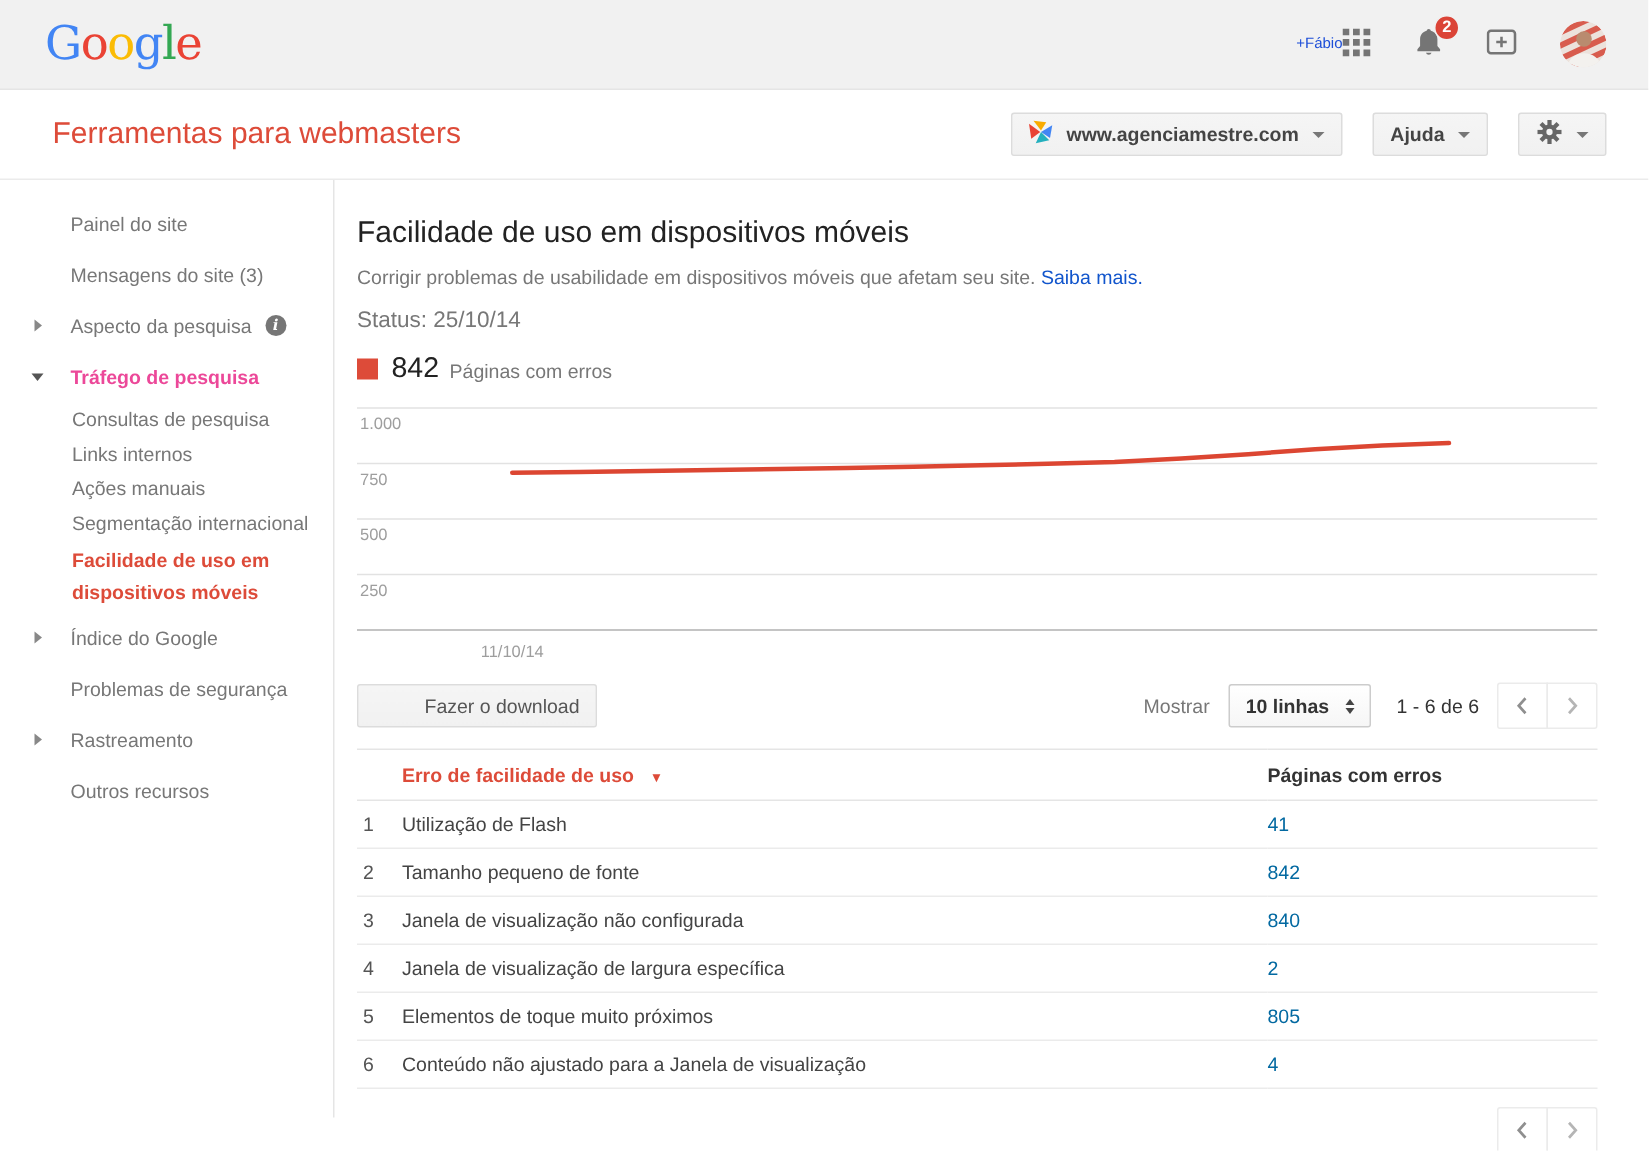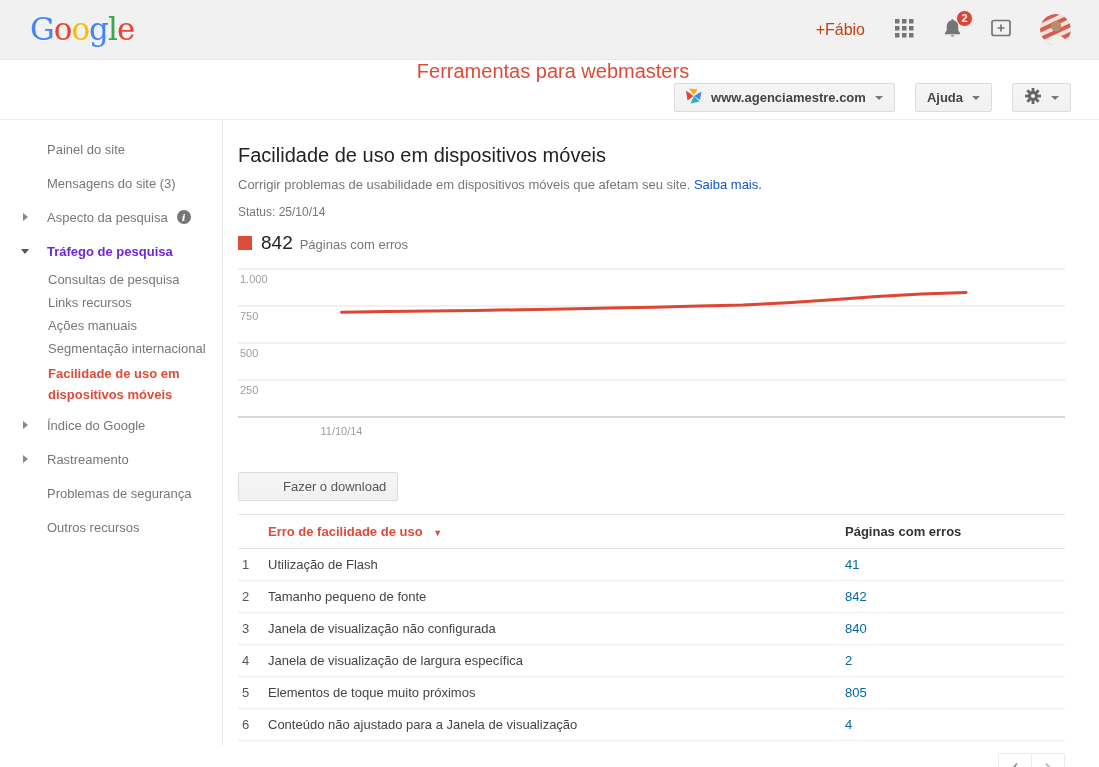"+Fábio" .account-name { color: #c2410c -> #1d4ed8; font-size: 16px -> 10px; margin-right: 30px -> none }
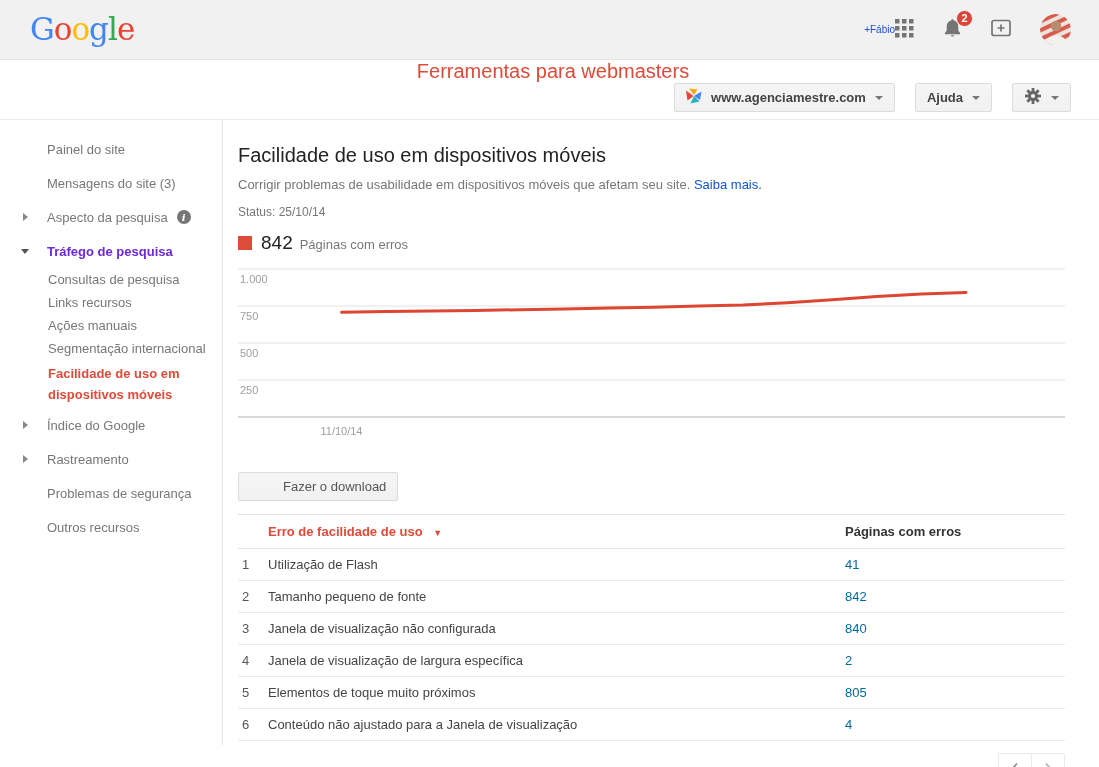"Ferramentas para webmasters" .appbar { flex-direction: column -> none }
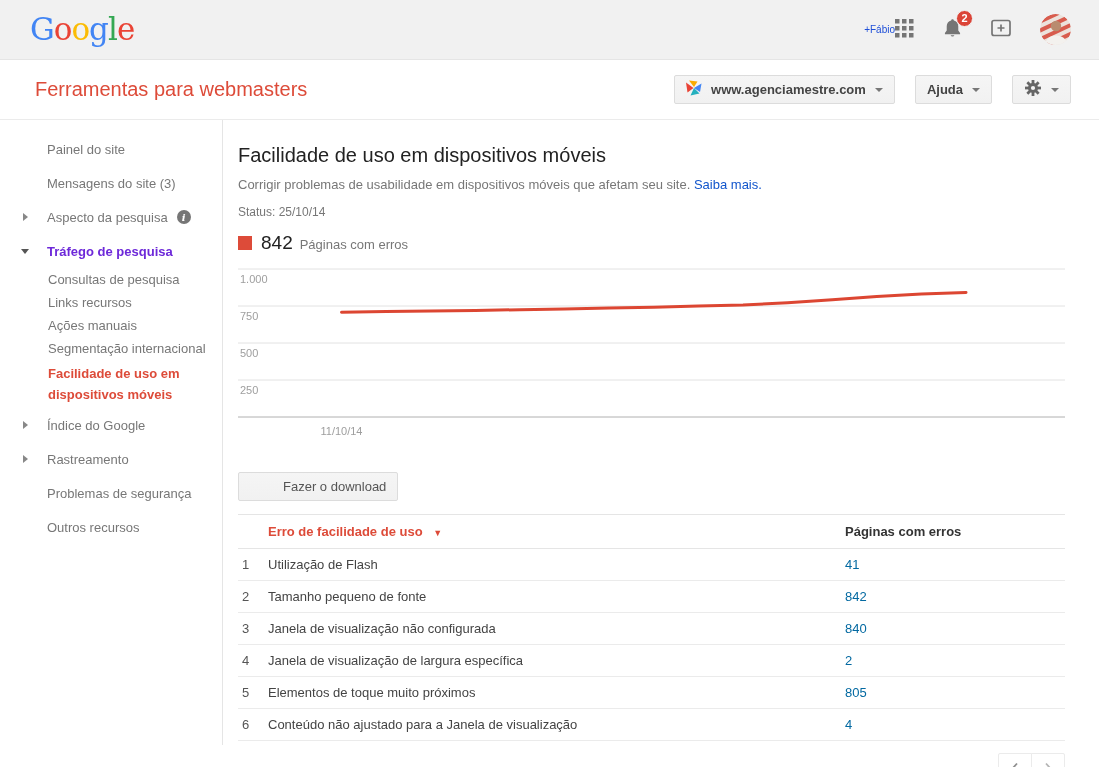"Status: 25/10/14" .status { font-size: 12px -> 15px }
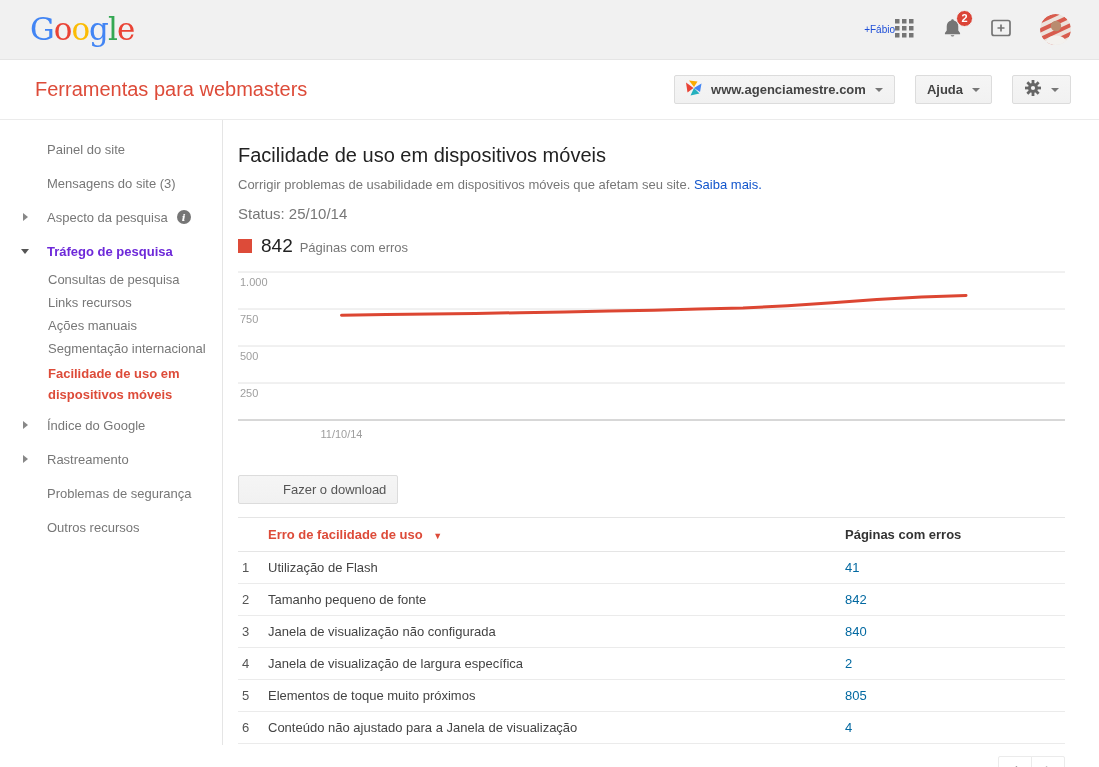"Tráfego de pesquisa" .sn-parent.expanded { color: #6d28d9 -> #ec4899 }
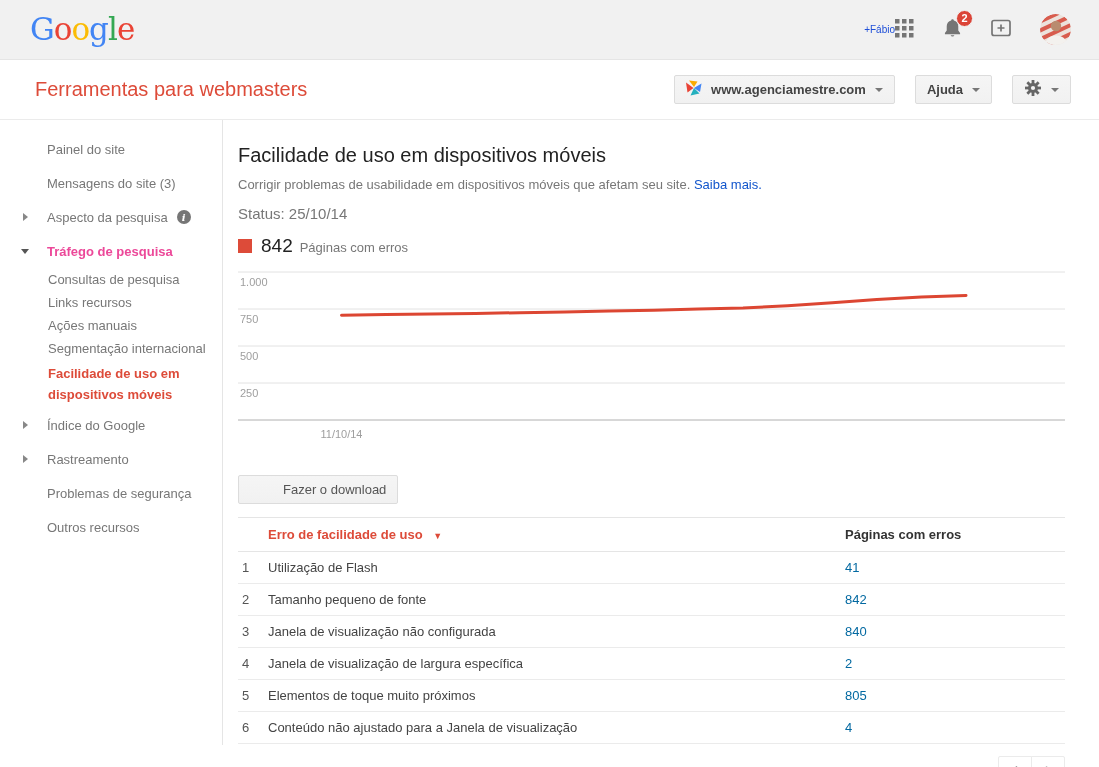"1.000" .chart-wrap { margin-bottom: 32px -> 12px }
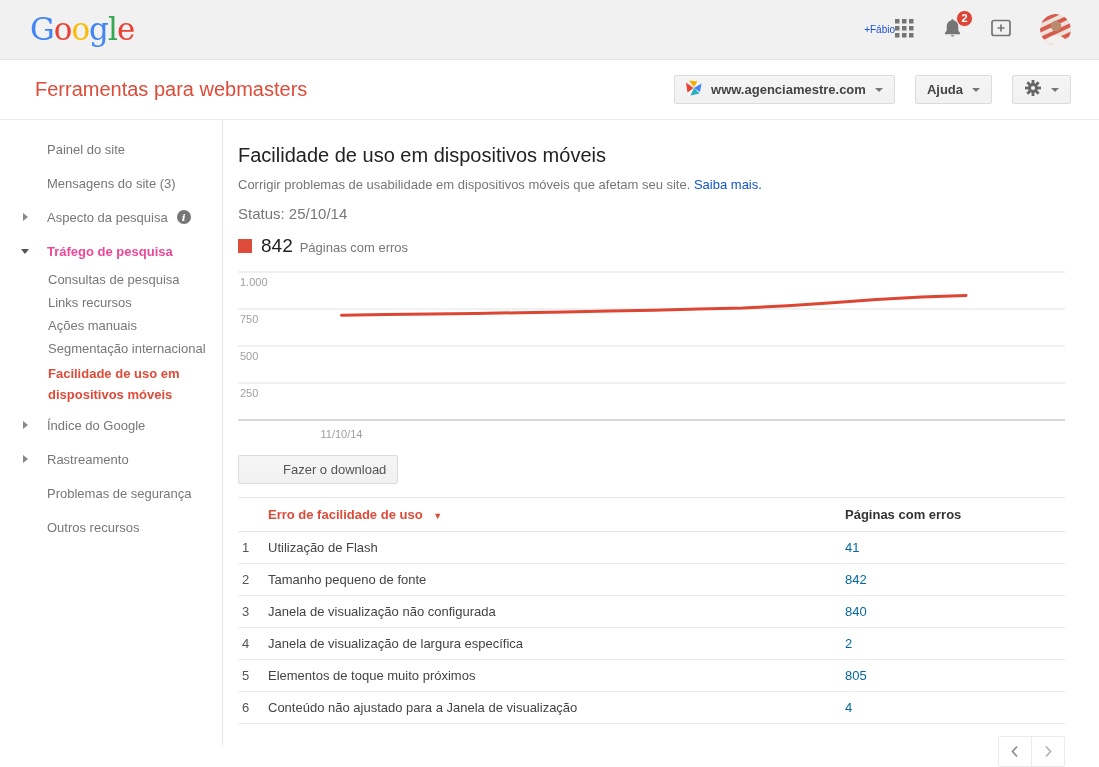"Links recursos" span { text: recursos -> internos }
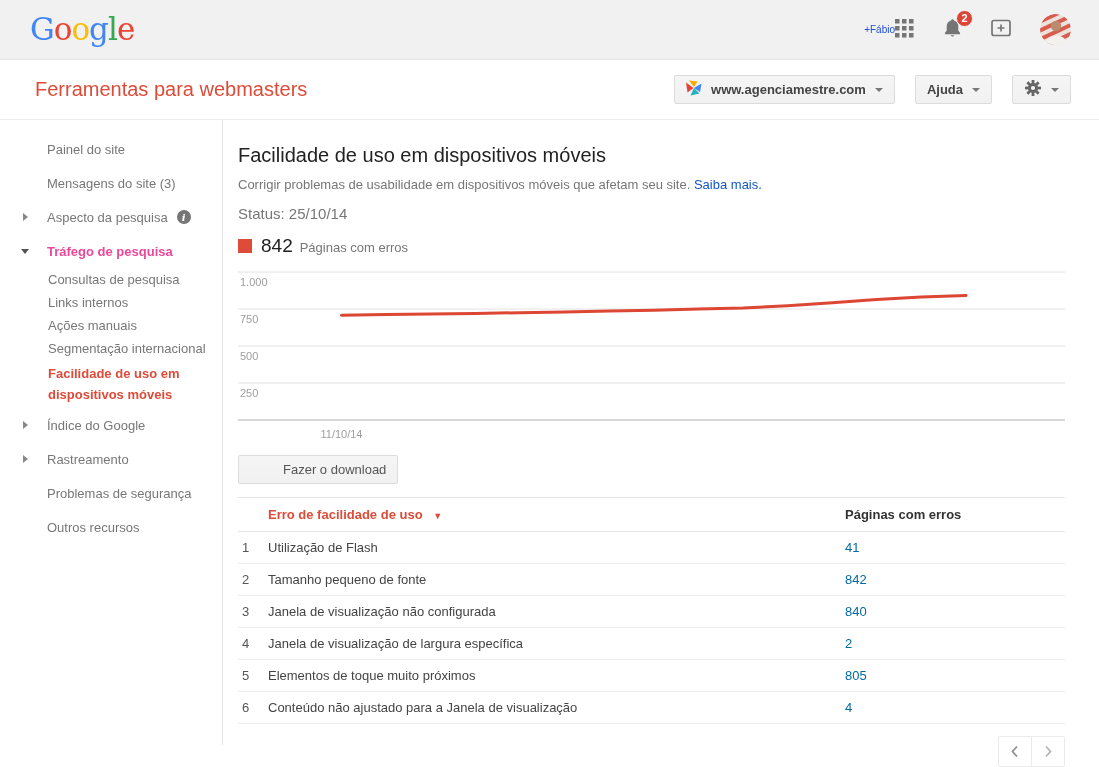"Mostrar" div.toolbar-right { html: none -> <div> <span>Mostrar</span> <span> <span>10 linhas</span> <span> <span></span> <span></span> </span> </span> <span>1 - 6 de 6</span> <span> <button> <svg> <path></path> </svg> </button> <button> <svg> <path></path> </svg> </button> </span> </div> }
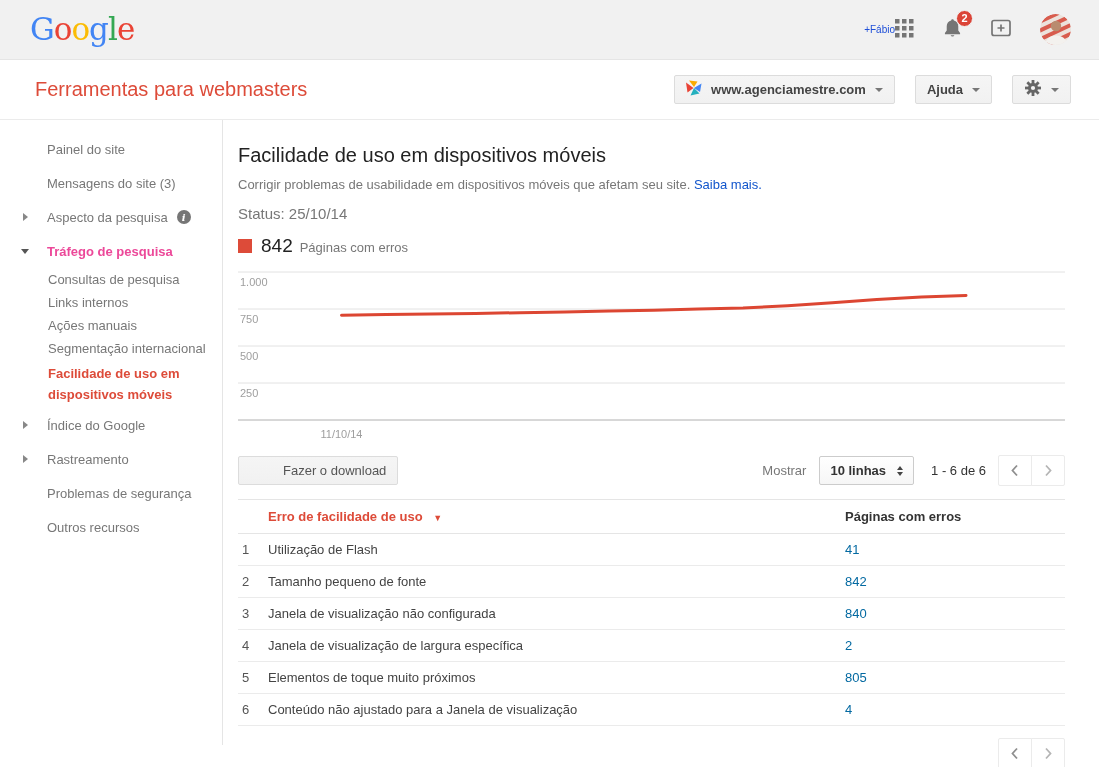"Rastreamento" div.sn-item { order: before "Problemas de segurança" -> after "Problemas de segurança" }
